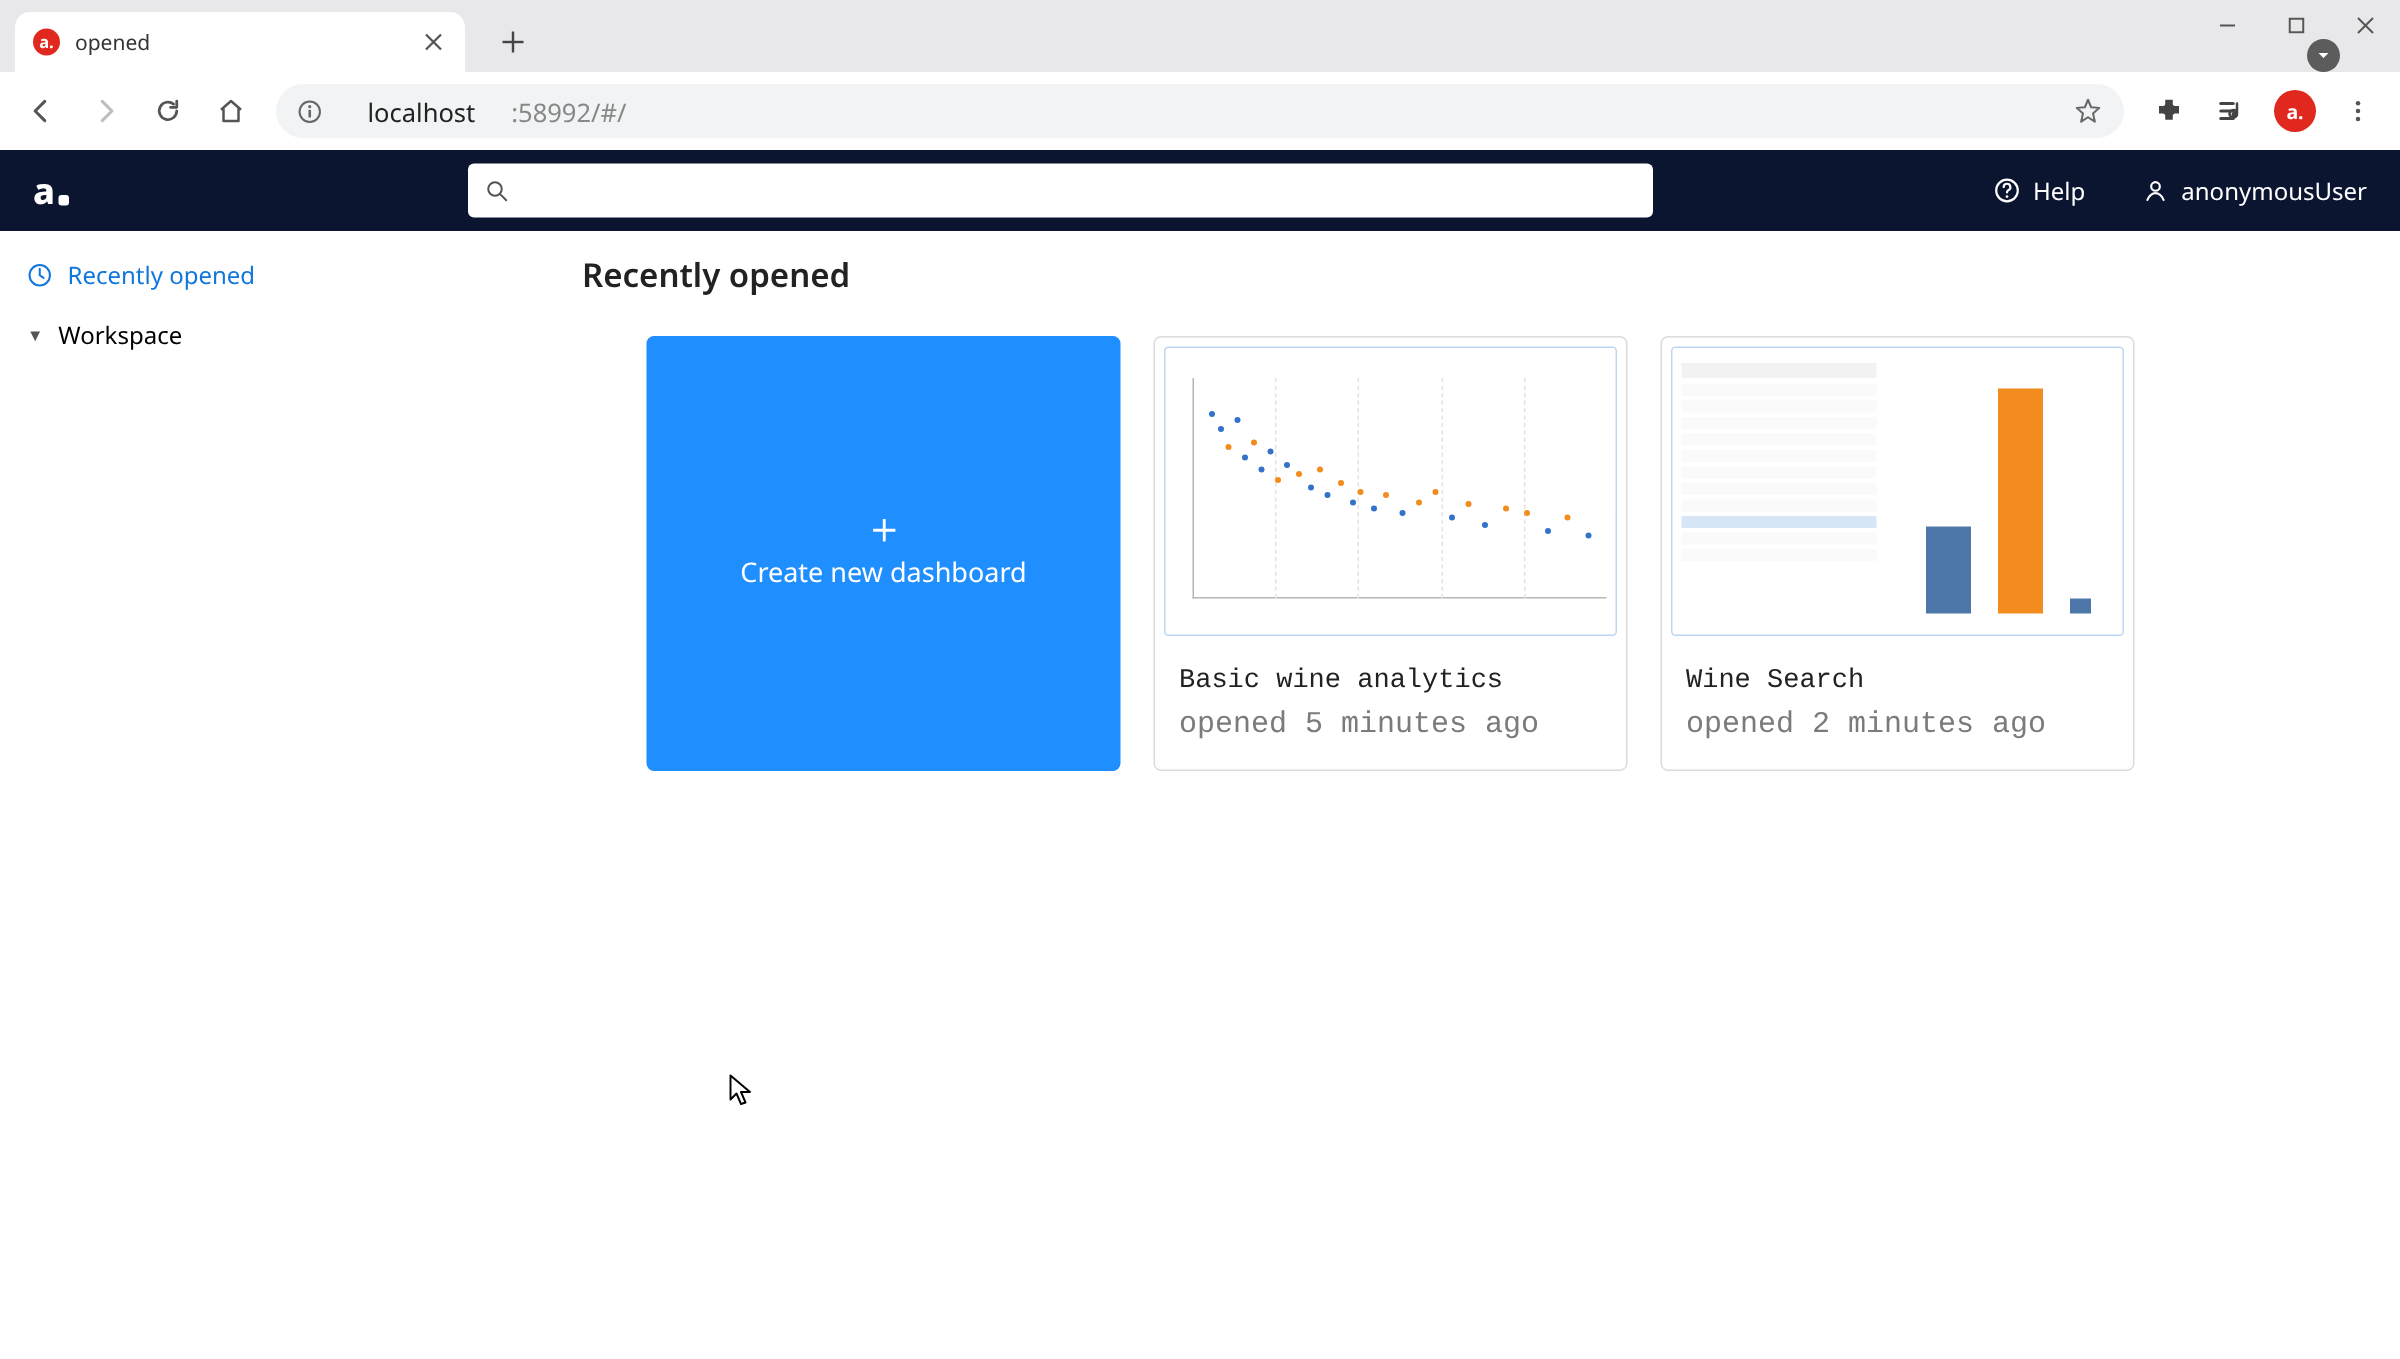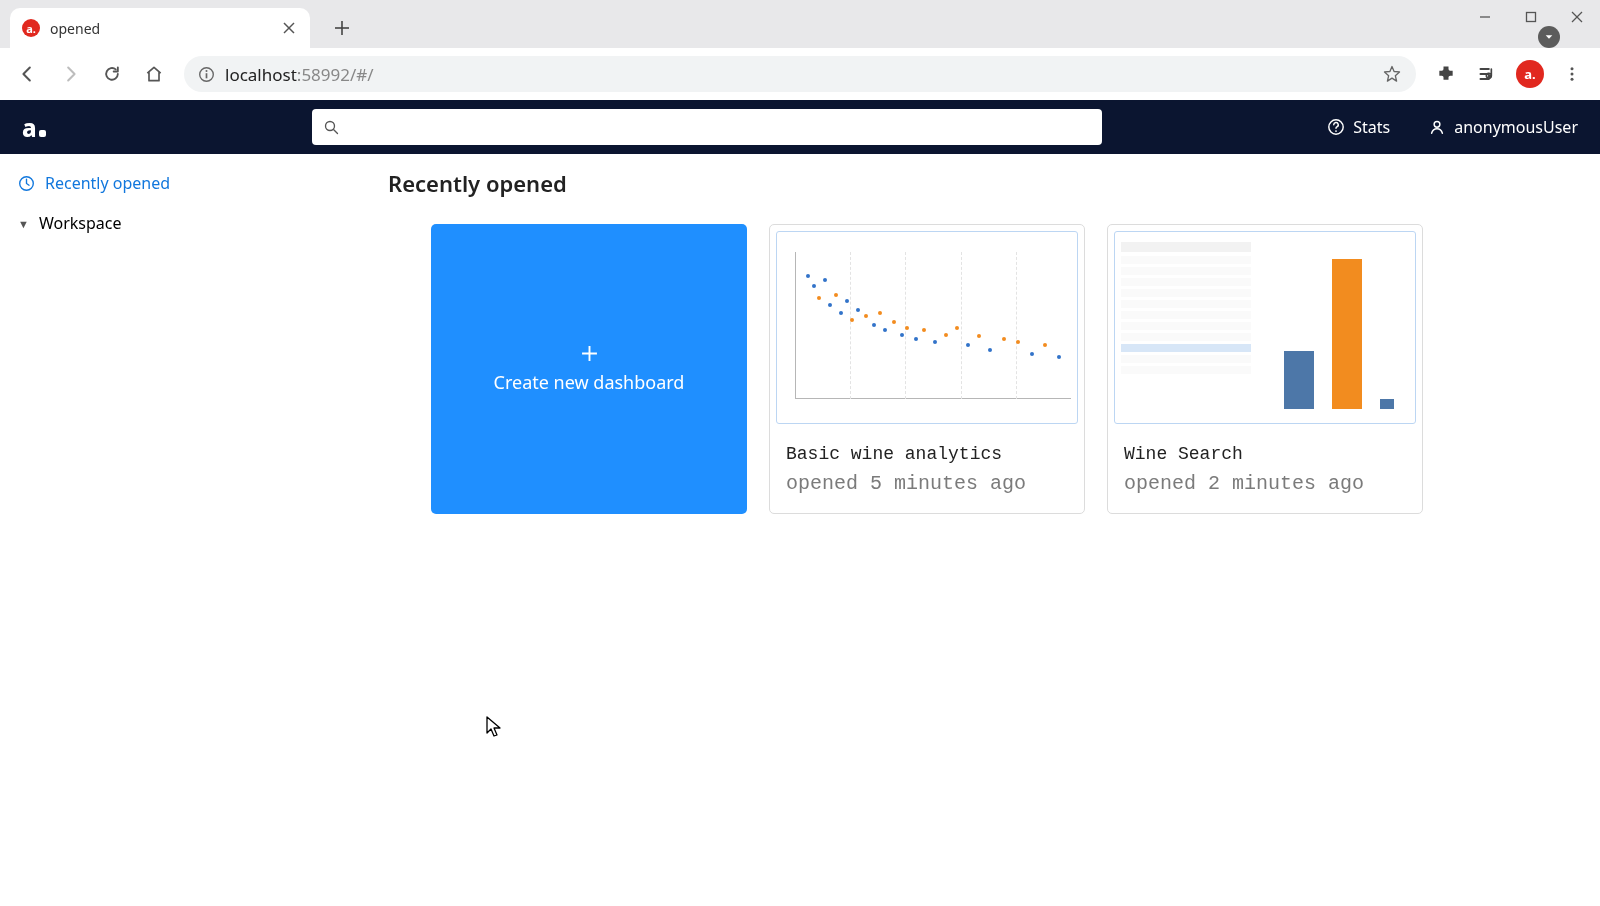"localhost" .omnibox .url-host { margin-left: none -> 20px }
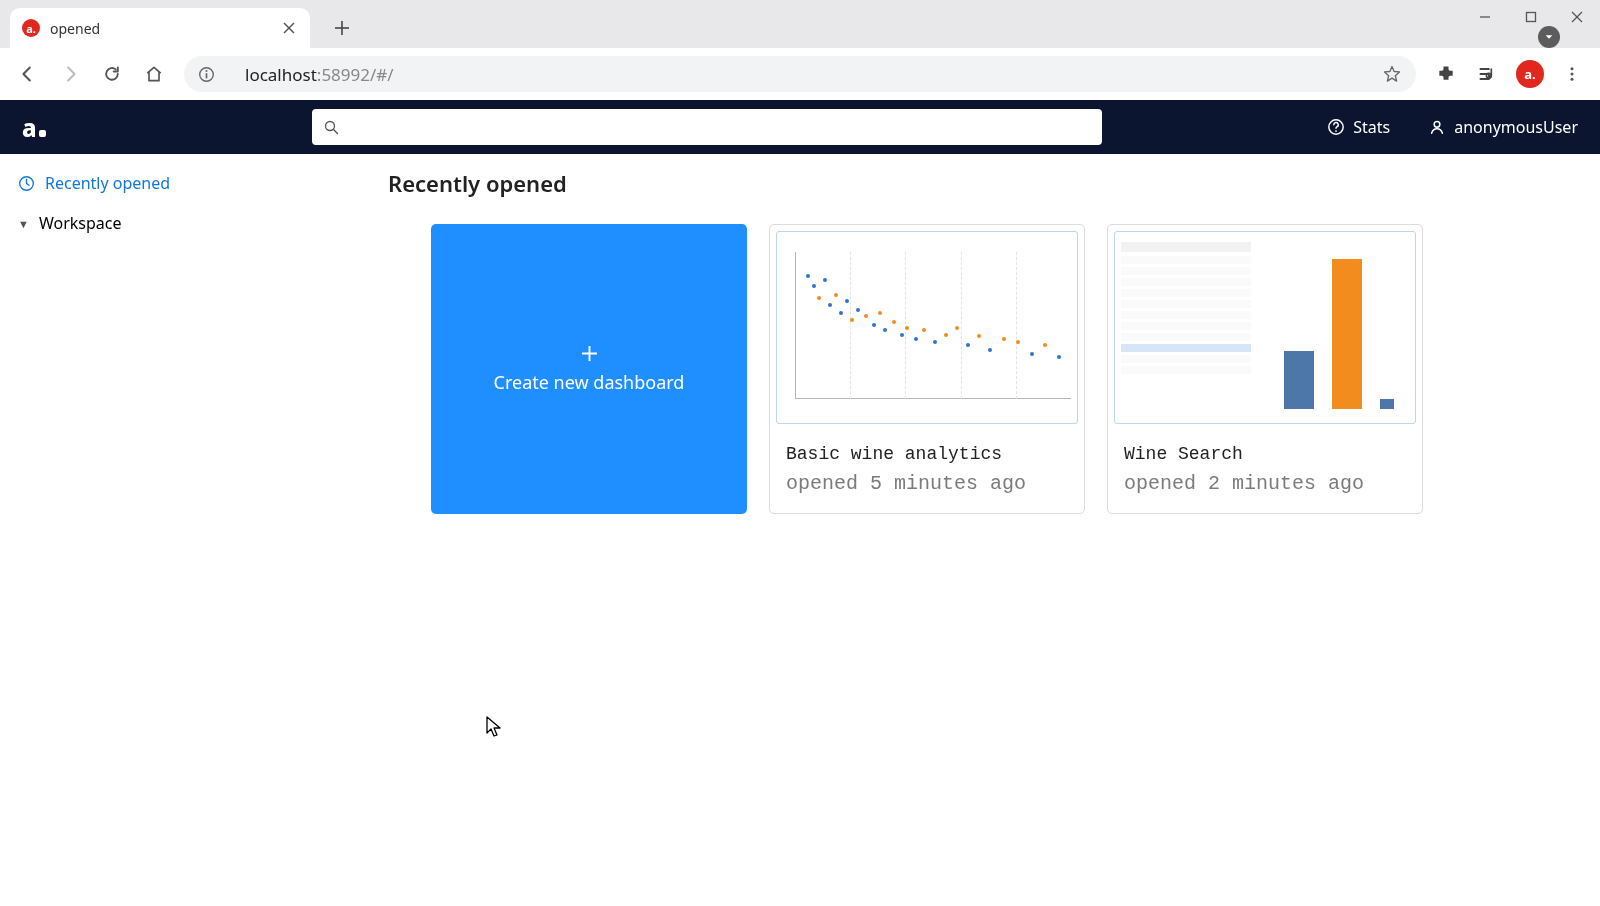":58992/#/" .omnibox .url-rest { margin-left: none -> 24px }
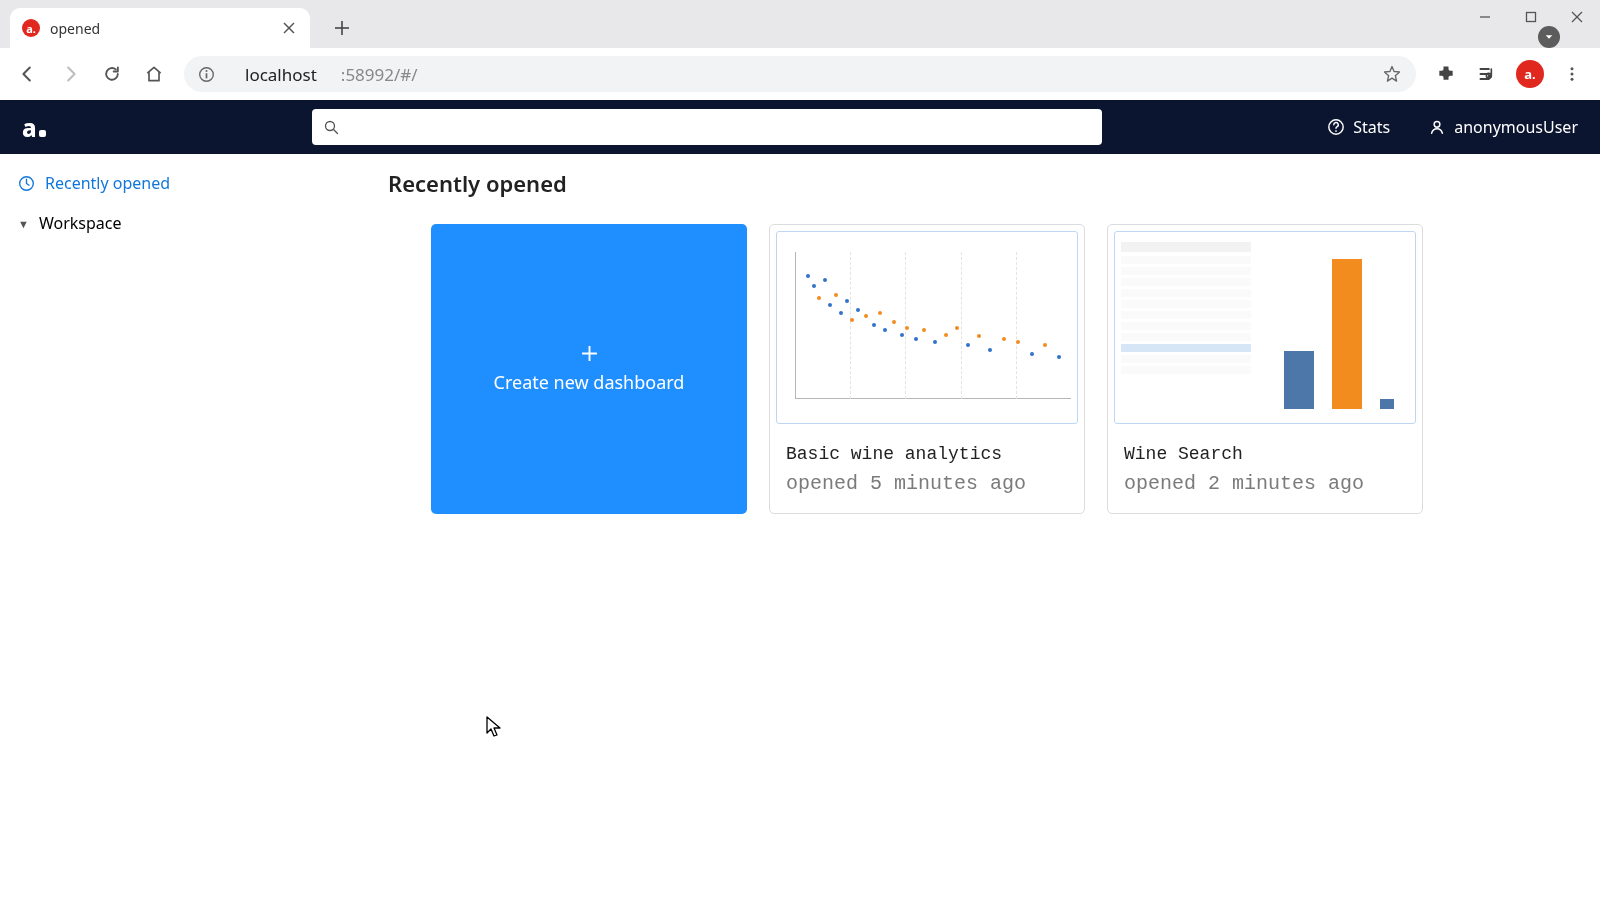"Stats" span { text: Stats -> Help }
